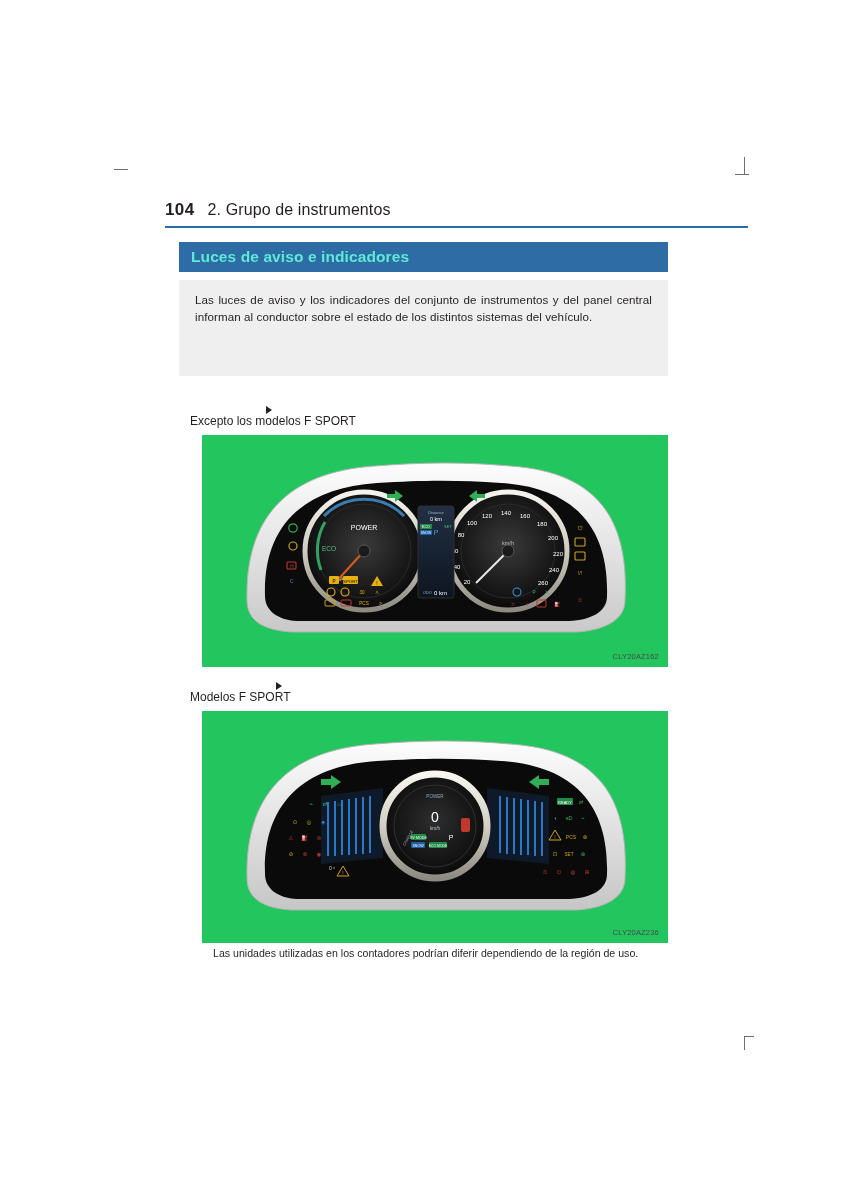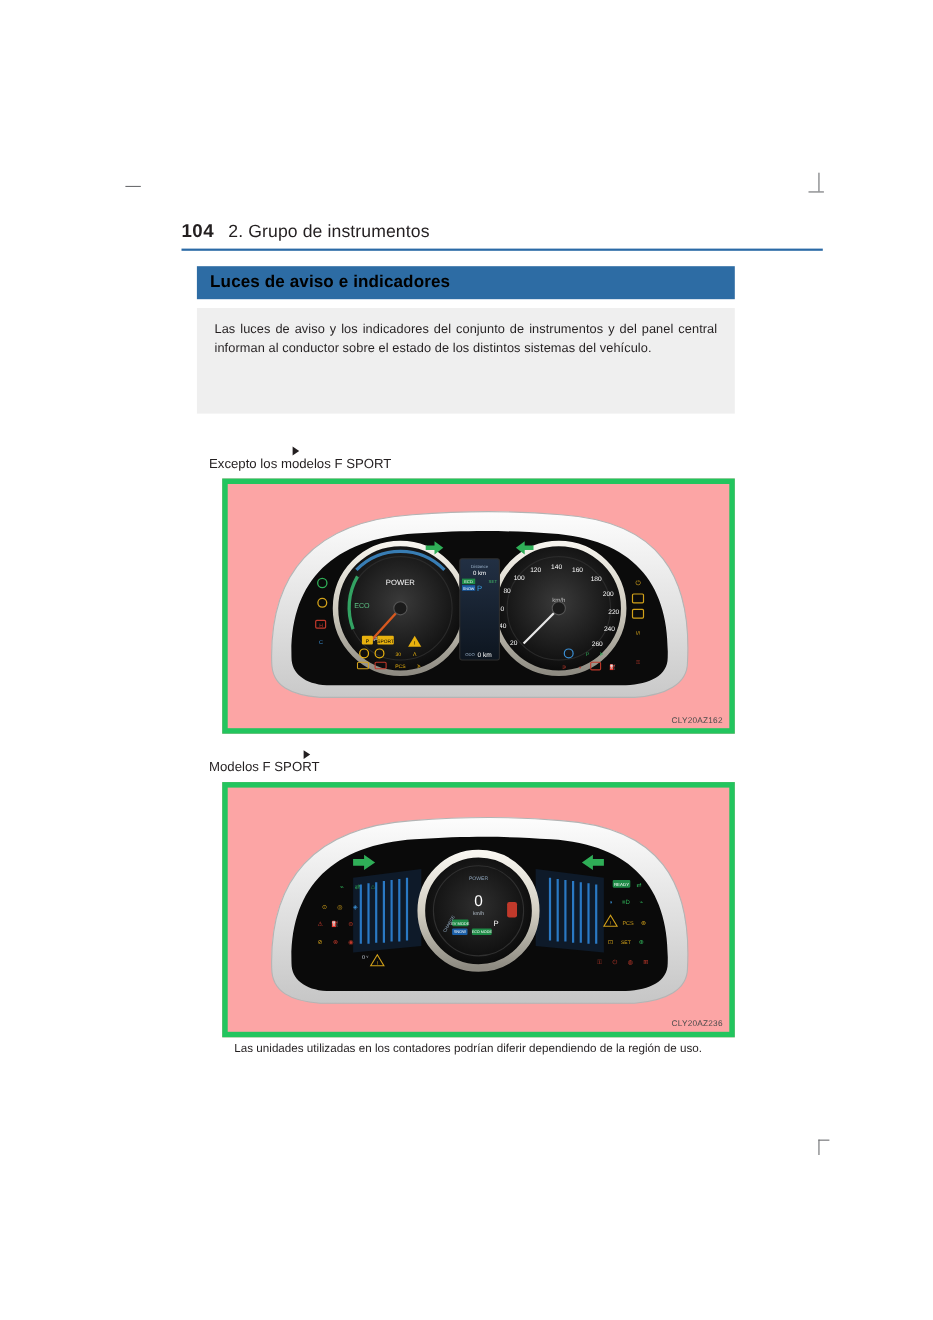"Luces de aviso e indicadores" .section-bar .title { color: #000000 -> #5eead4 }
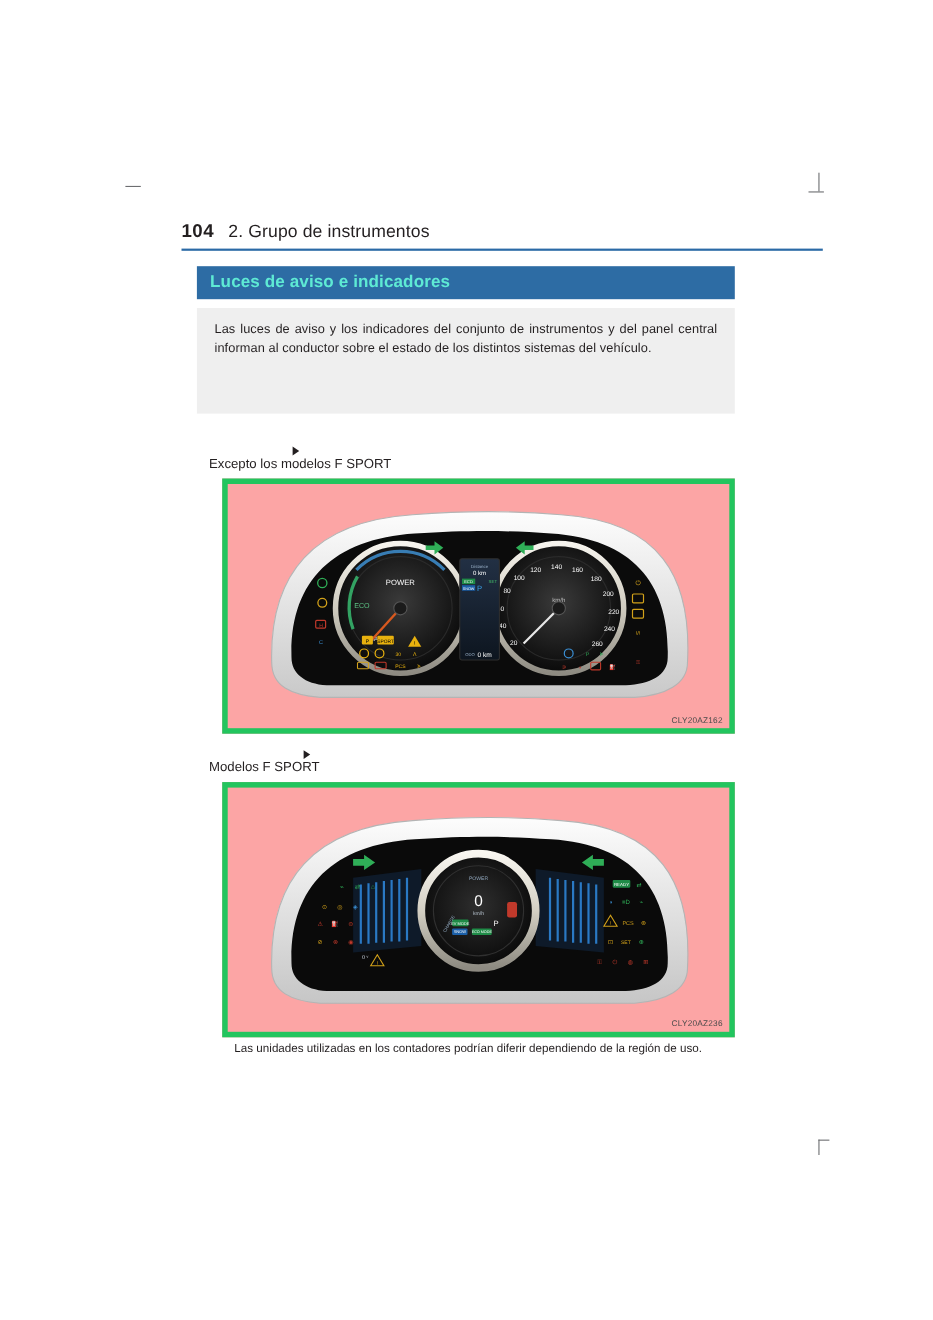"CLY20AZ162" .figure { background: #fca5a5 -> #22c55e; border: 5px solid #22c55e -> 3px solid #22c55e }
